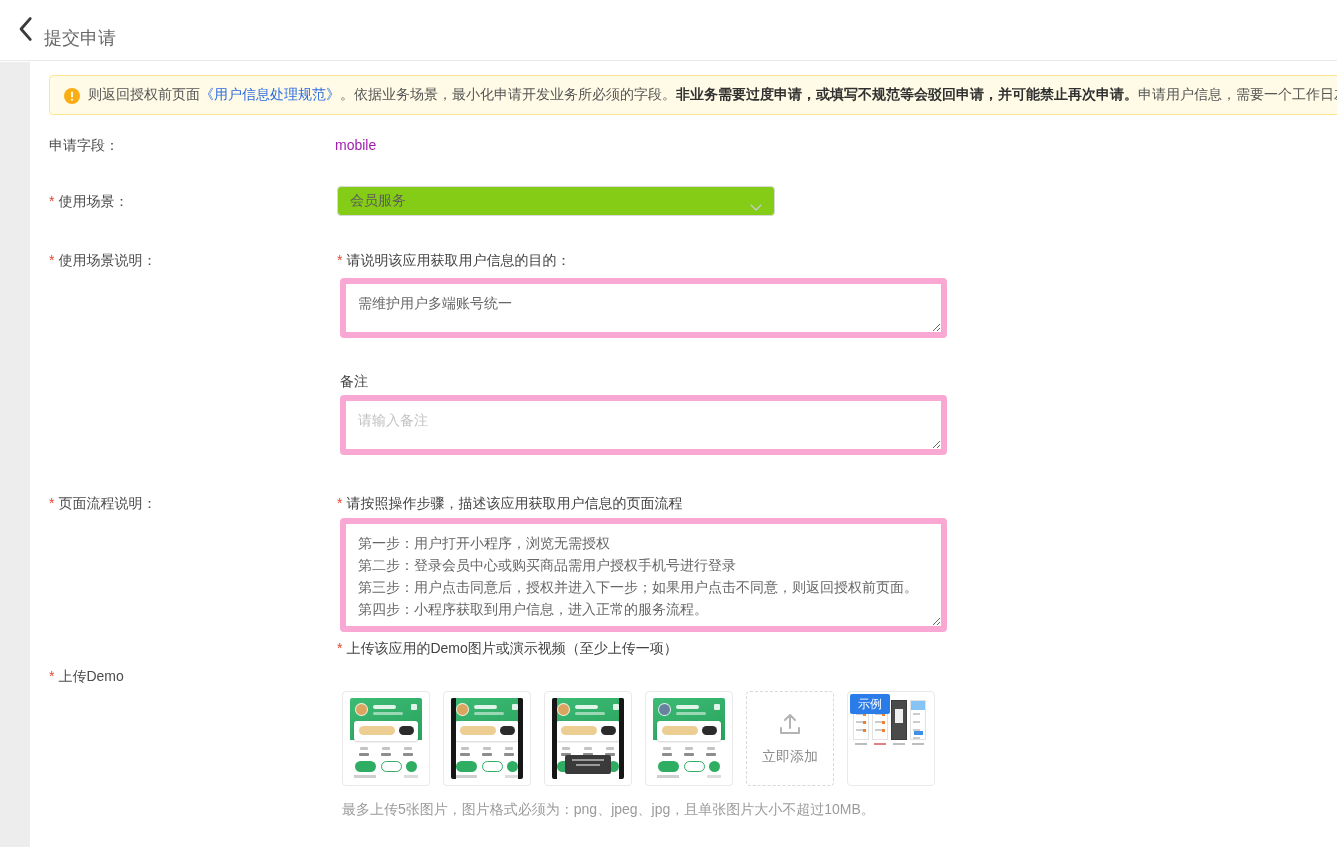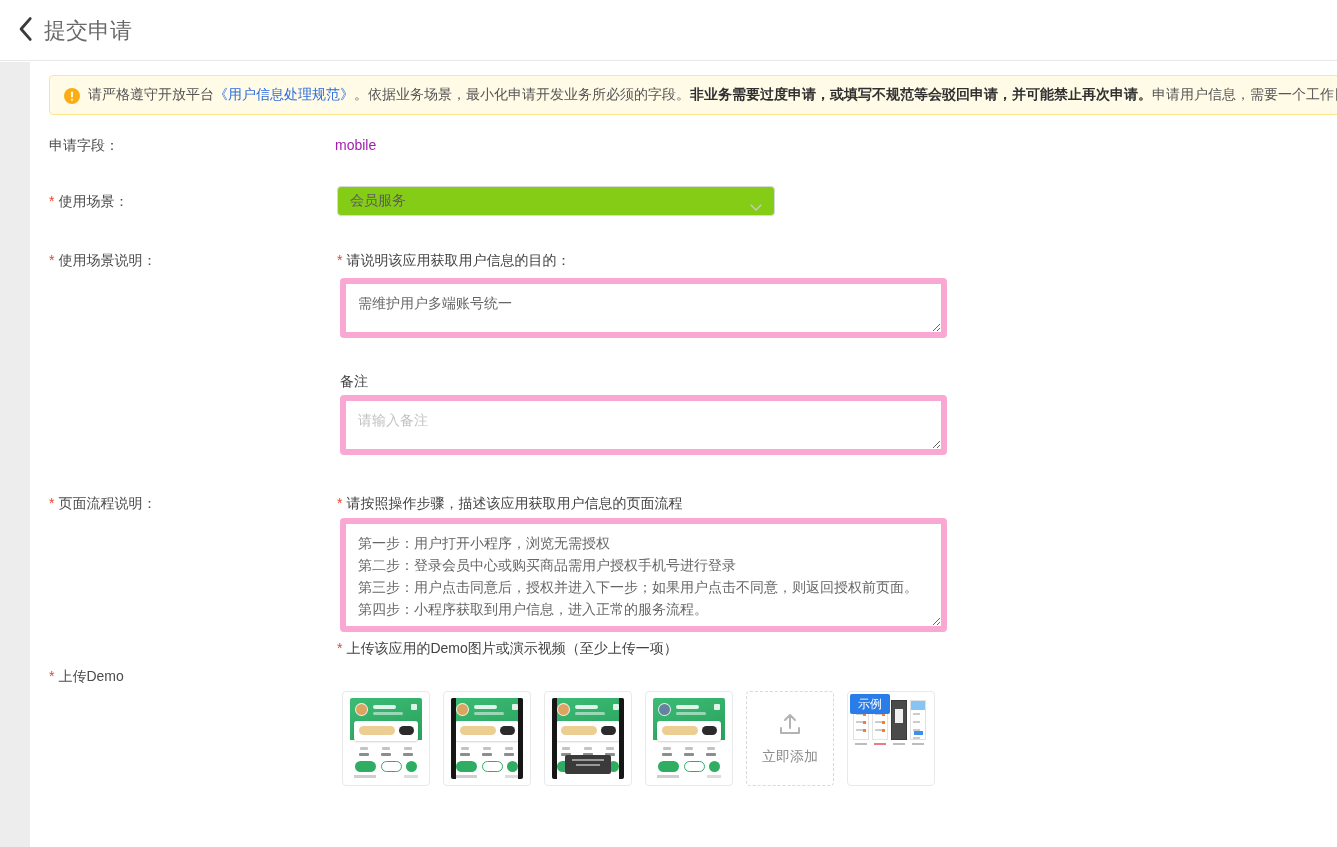"提交申请" .page-title { font-size: 22px -> 18px; top: 0 -> 8px }
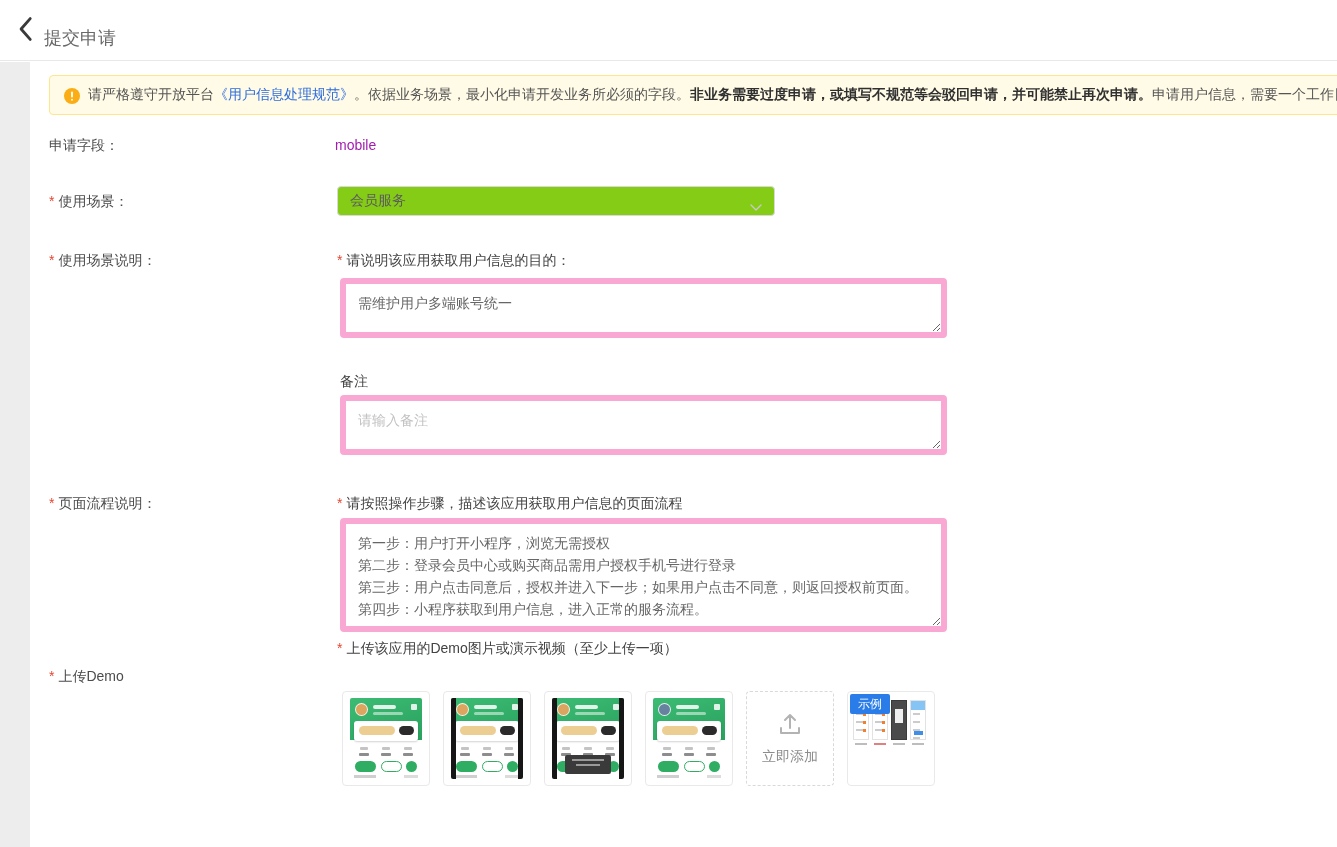"请严格遵守开放平台" span { text: 请严格遵守开放平台 -> 则返回授权前页面 }
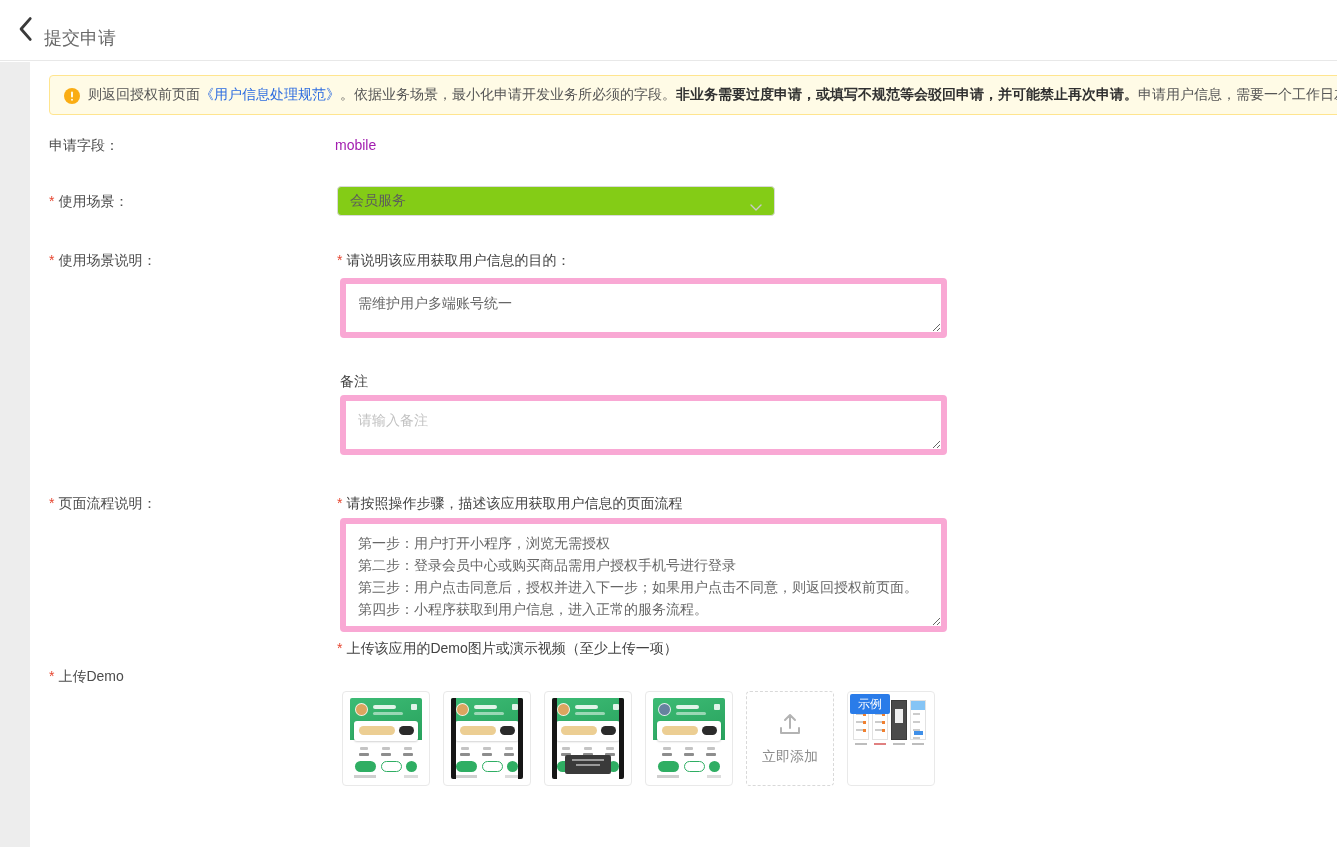"最多上传5张图片，图片格式必须为：png、jpeg、jpg，且单张图片大小不超过" div.note { html: none -> <div>最多上传5张图片，图片格式必须为：png、jpeg、jpg，且单张图片大小不超过10MB。</div> }
